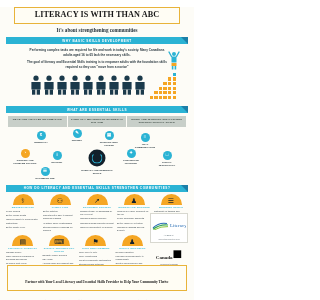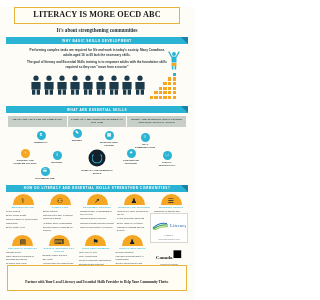"LITERACY IS MORE OECD ABC" div.title-main { text: MORE OECD -> WITH THAN }
